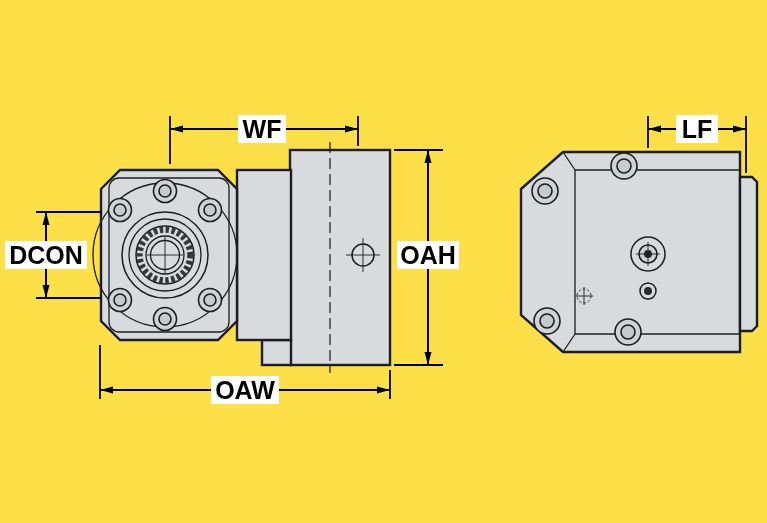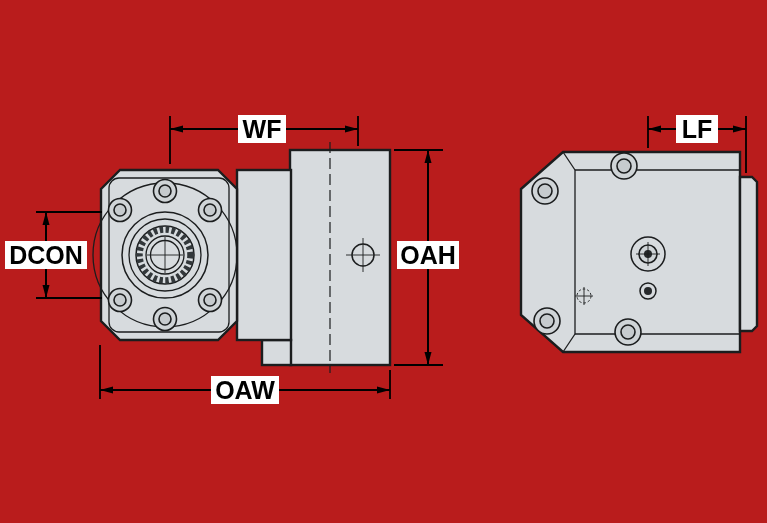"WF" #stage { background: #b91c1c -> #fde047 }
